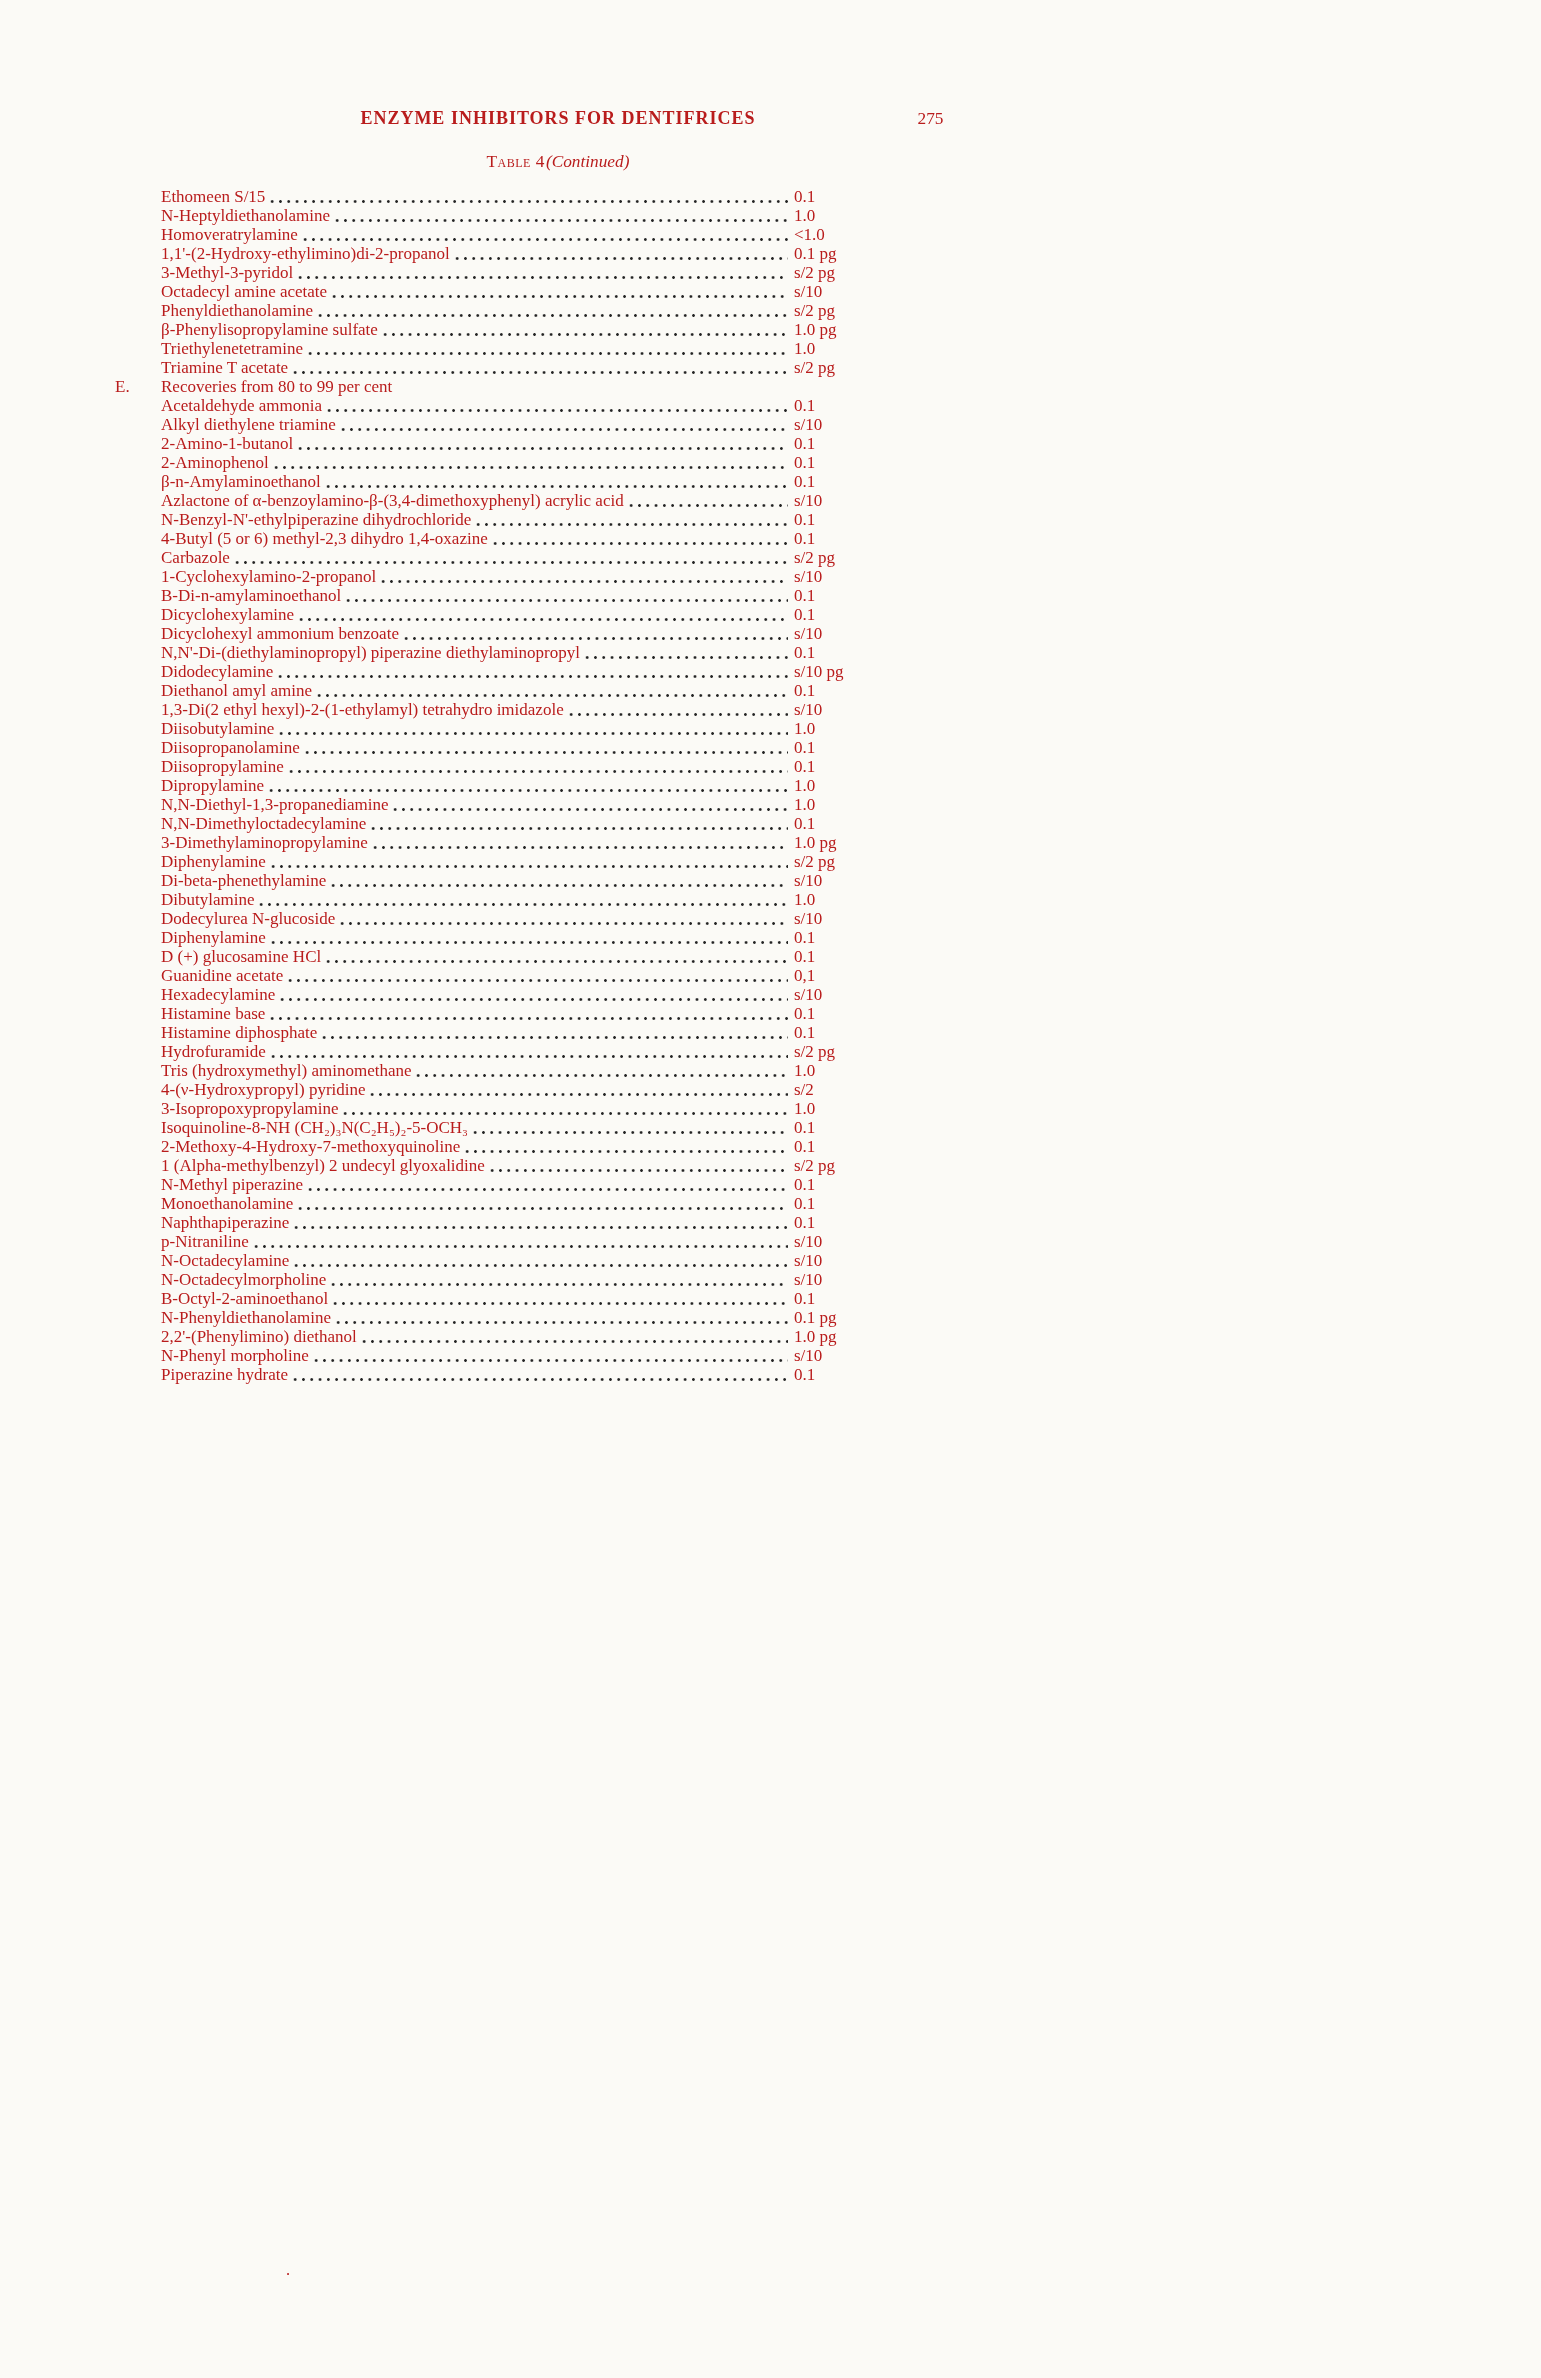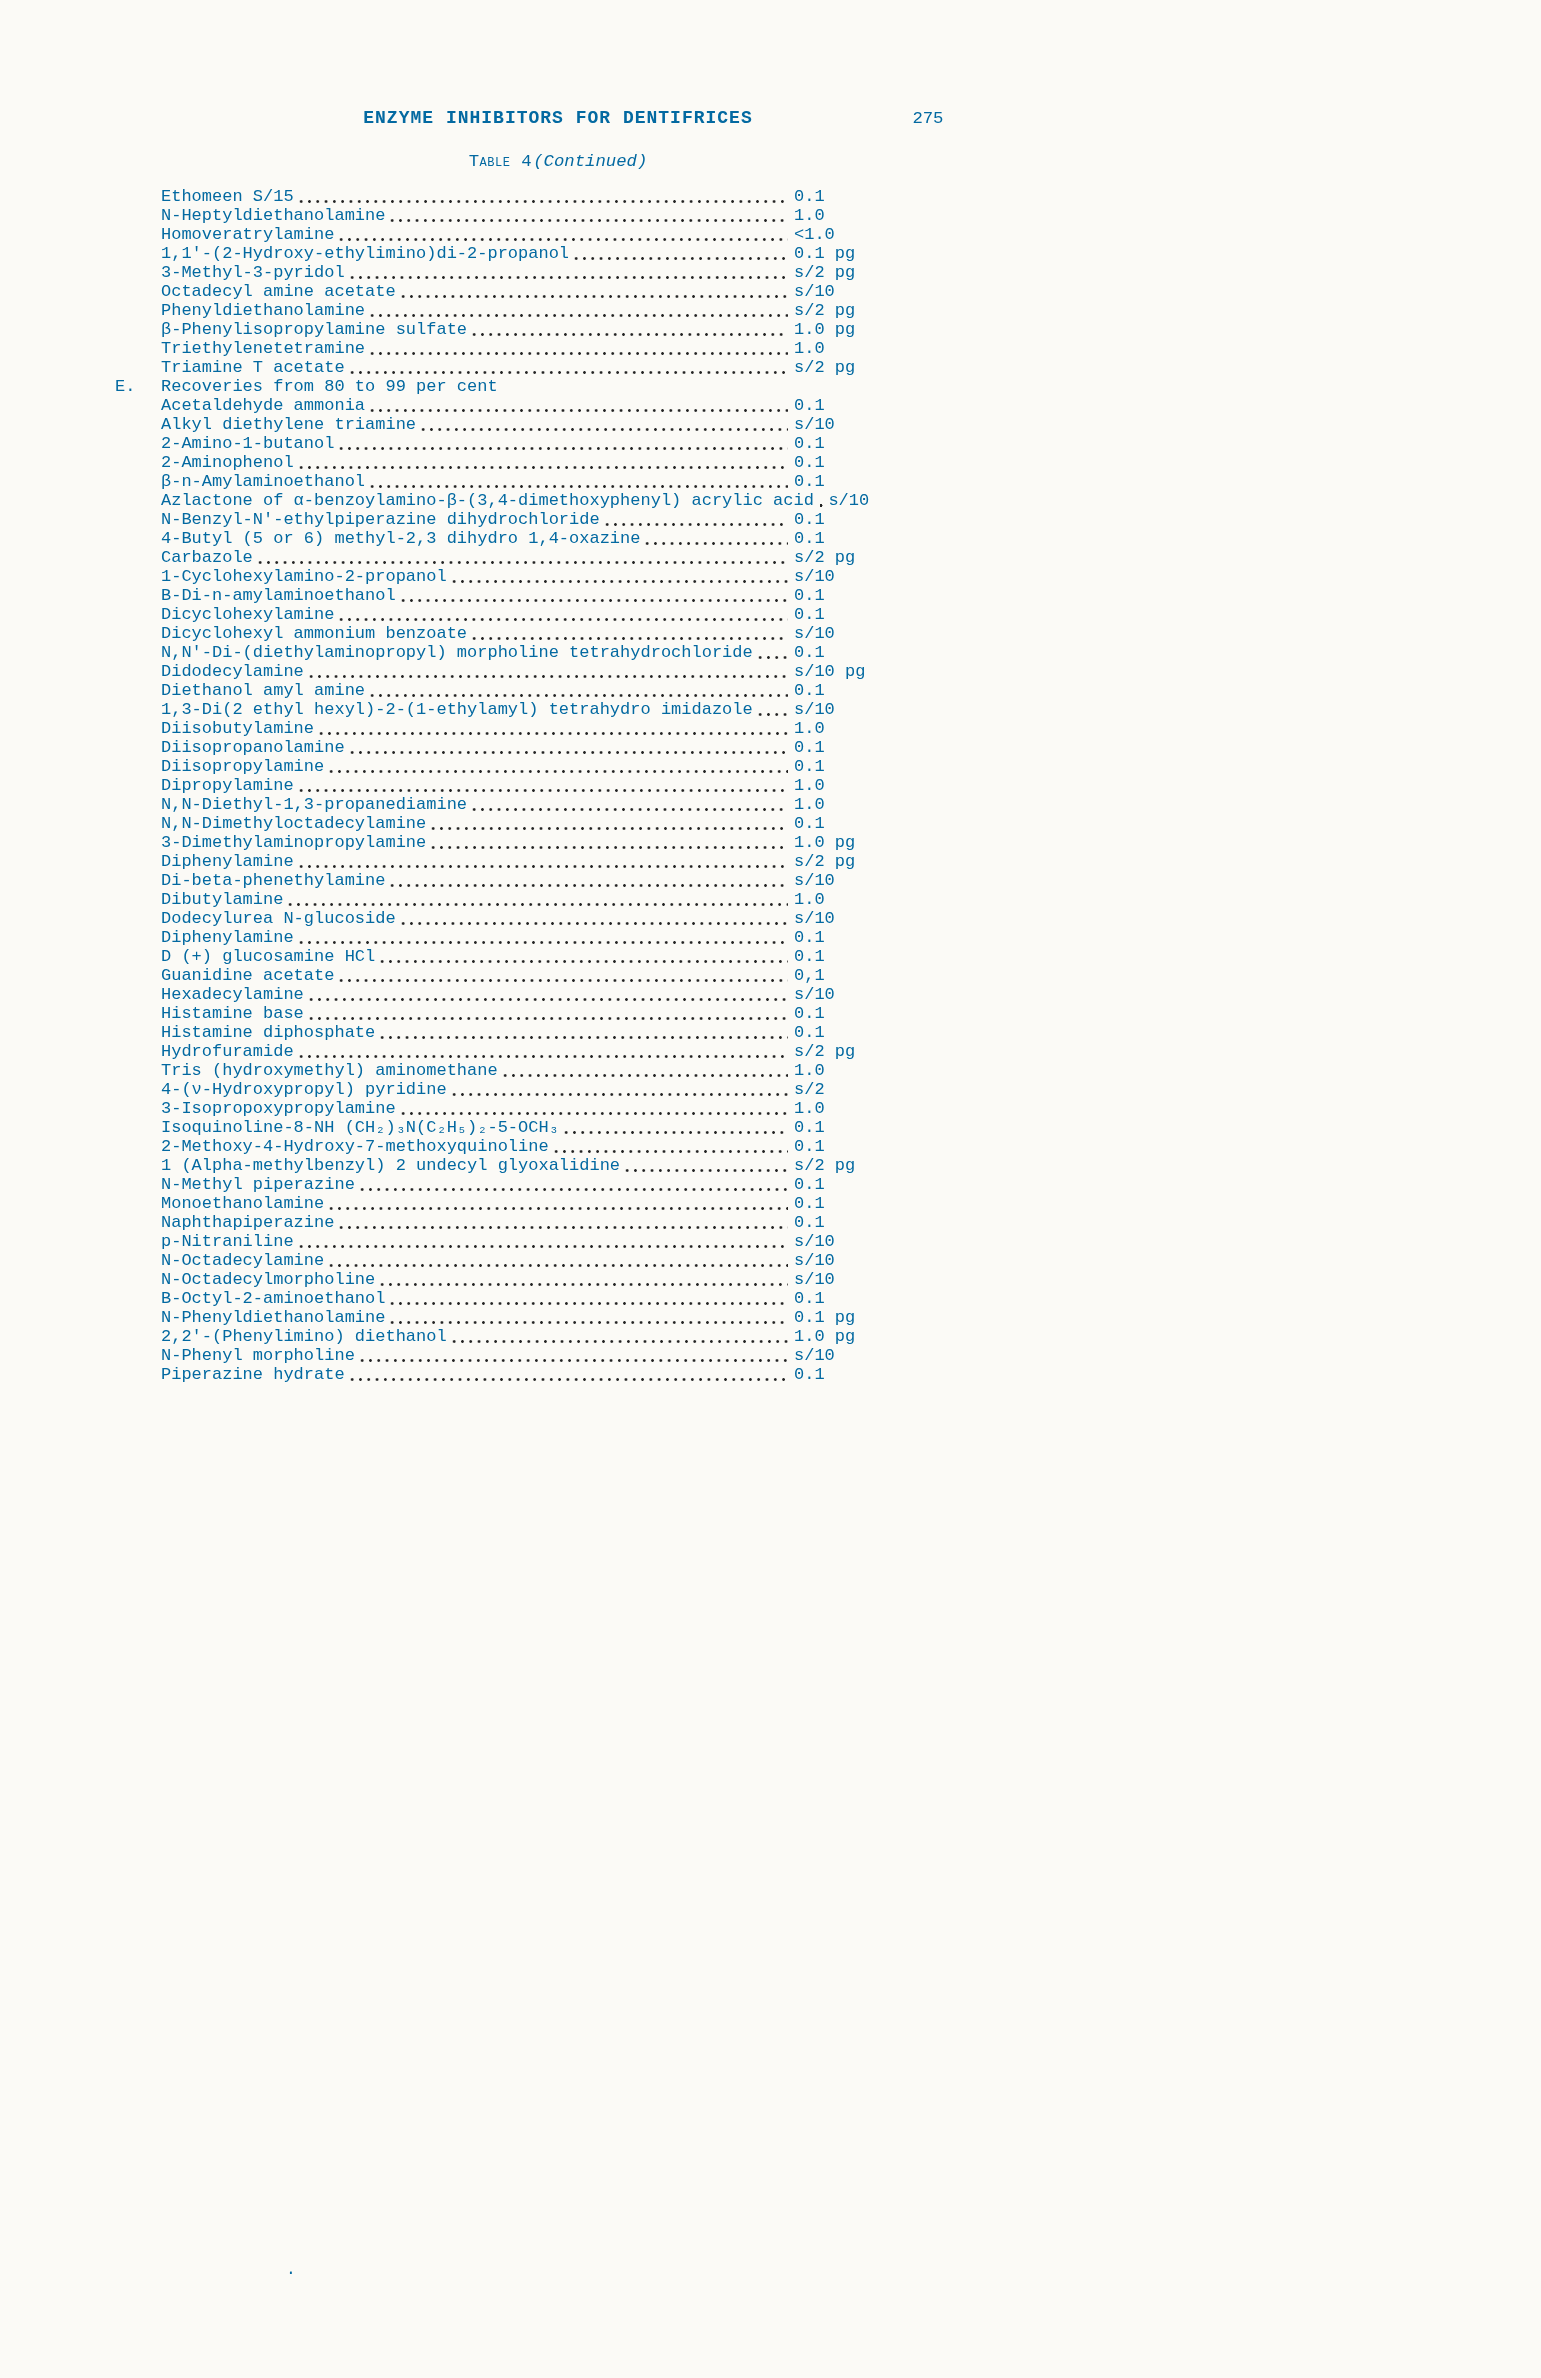"ENZYME INHIBITORS FOR DENTIFRICES" .page { color: #0369a1 -> #b91c1c; font-family: Liberation Mono, monospace -> Liberation Serif, serif }
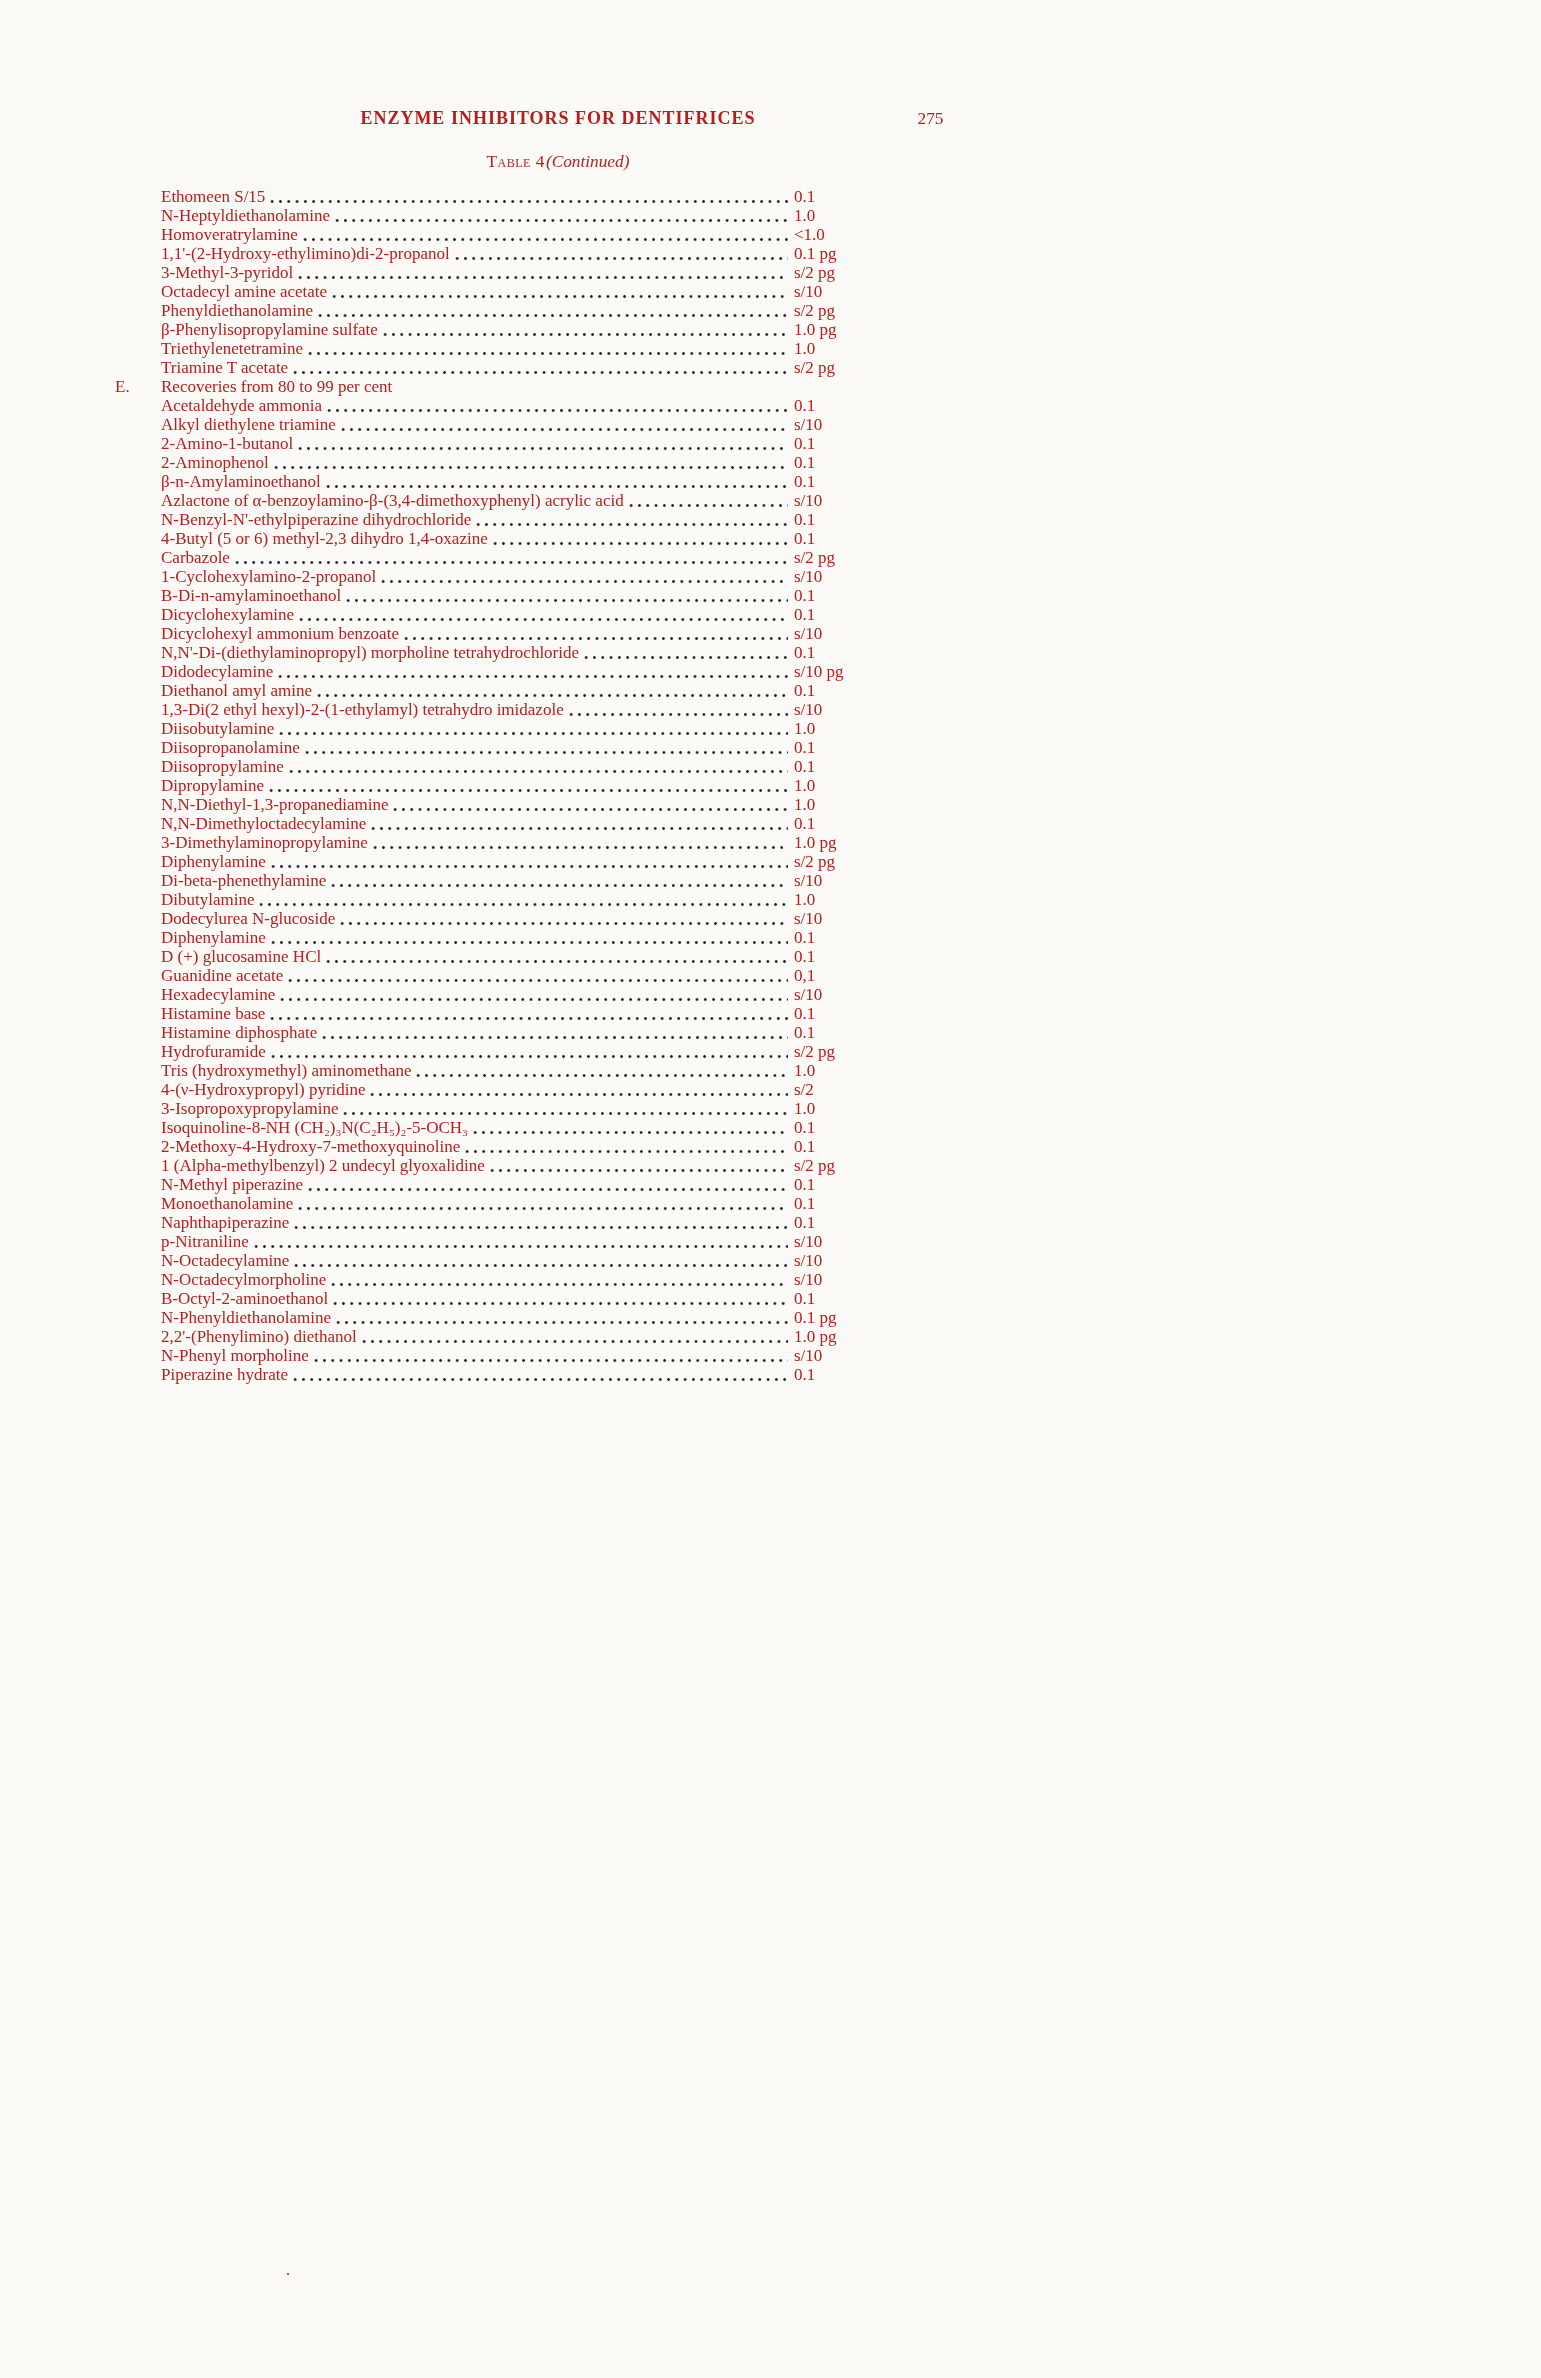"N,N'-Di-(diethylaminopropyl) morpholine" span.compound { text: morpholine tetrahydrochloride -> piperazine diethylaminopropyl }
